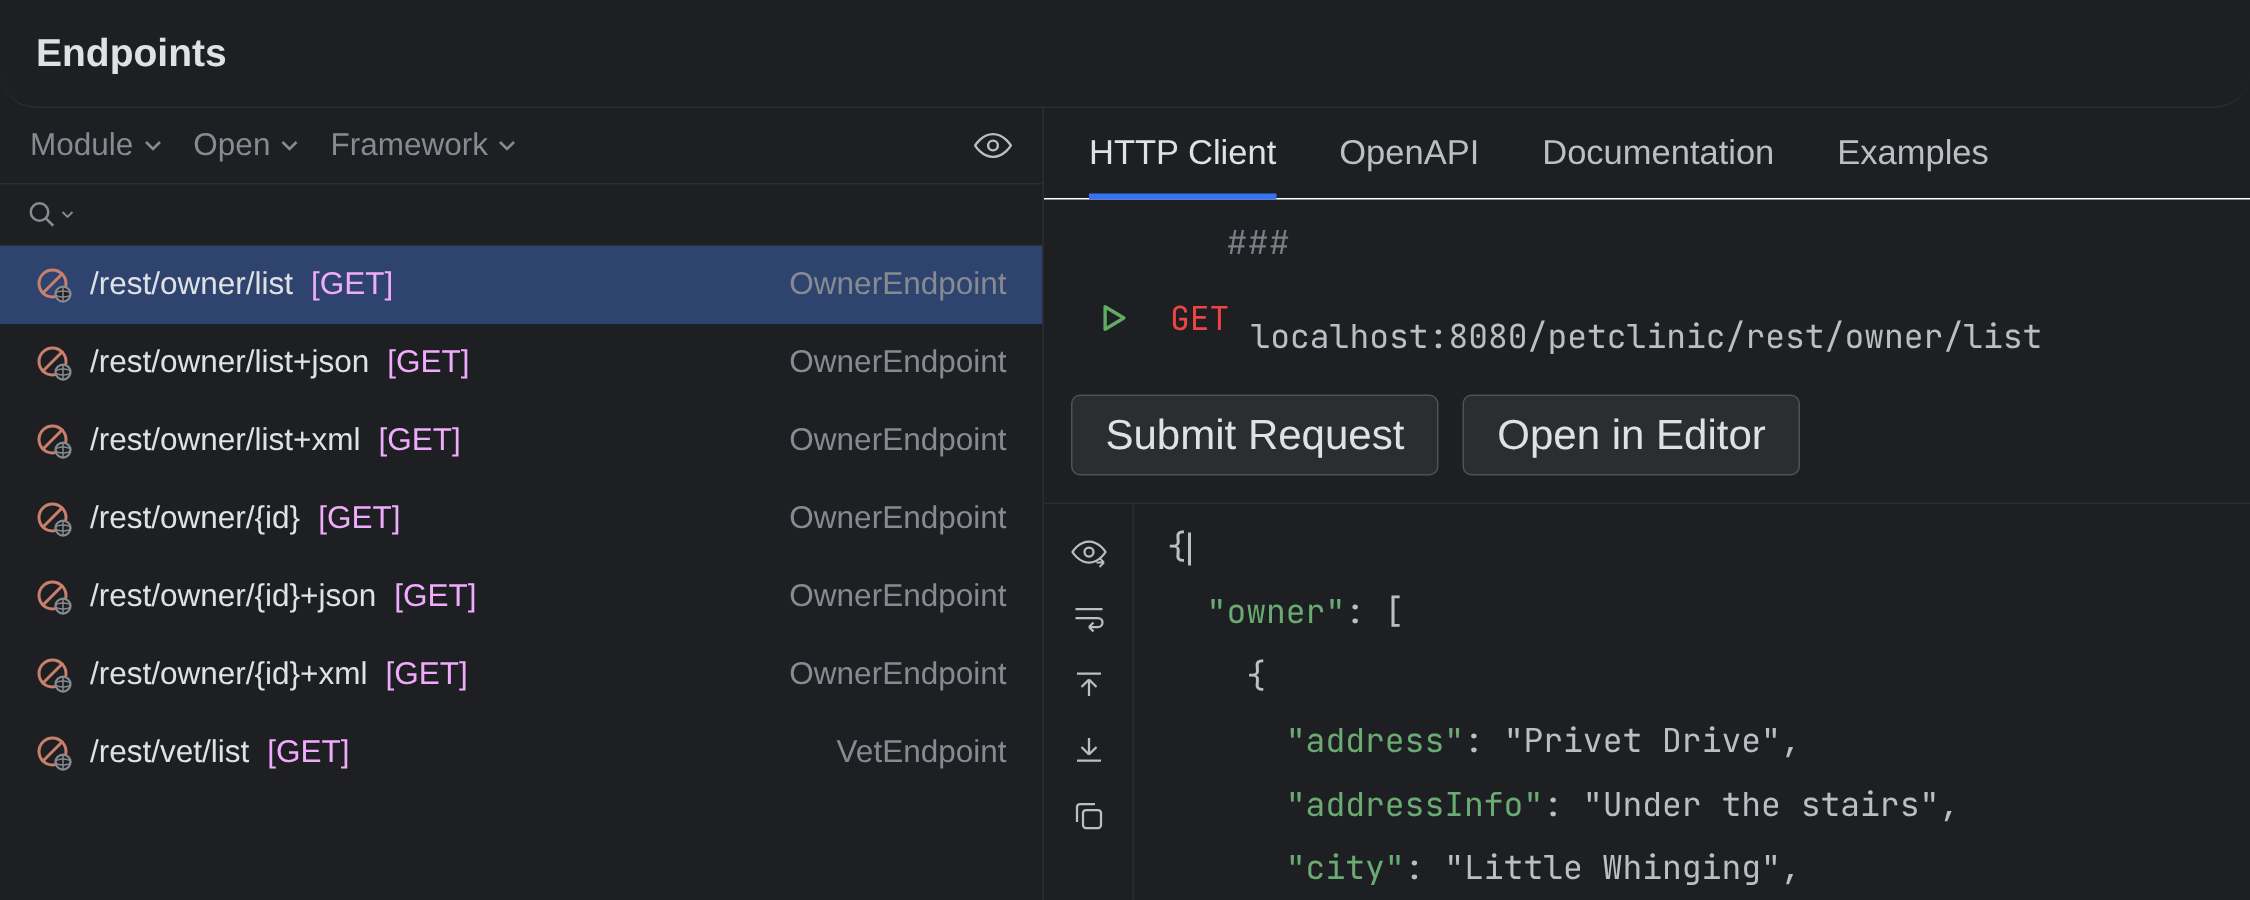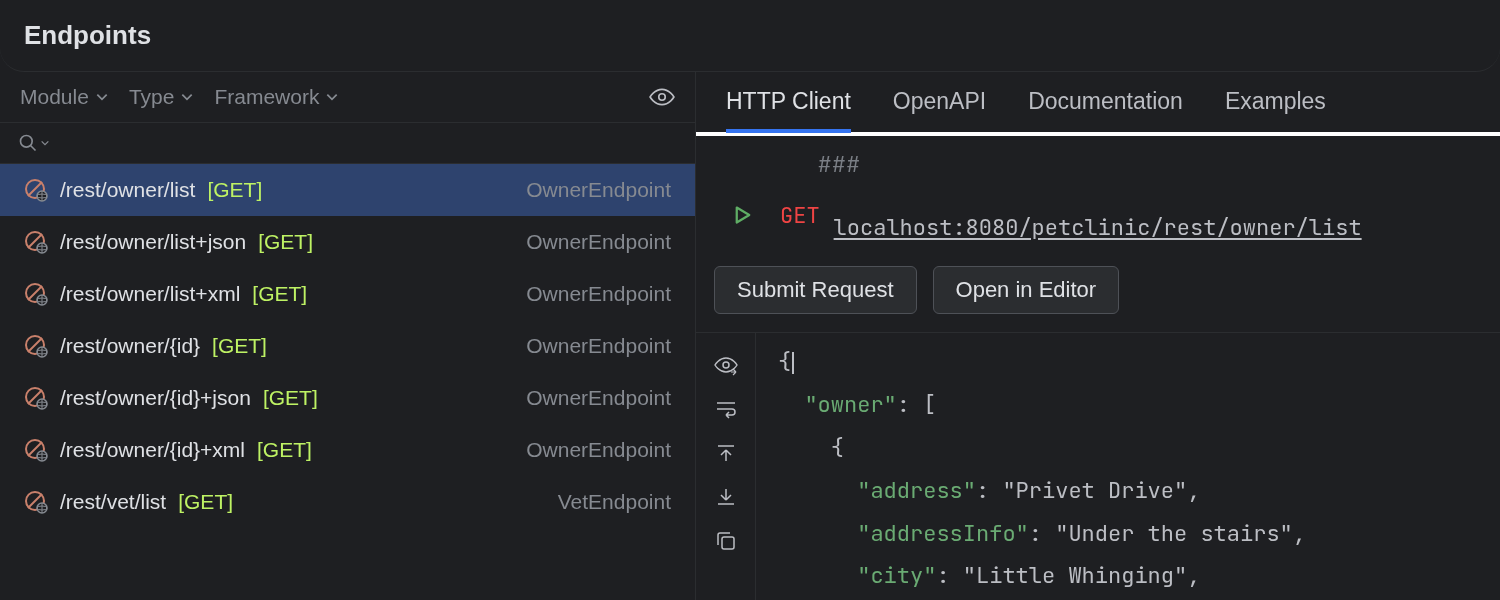"Type" span { text: Type -> Open }
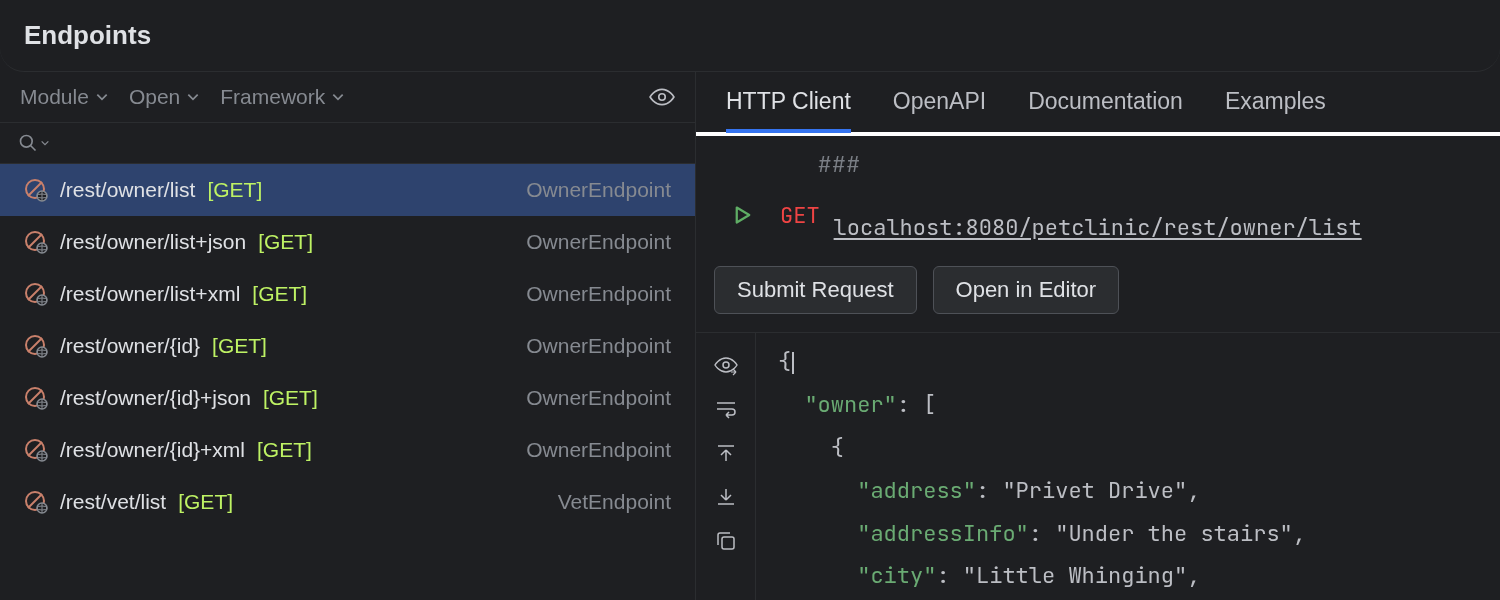"HTTP Client" .tabs { border-bottom: 4px solid #ffffff -> 1px solid #ffffff }
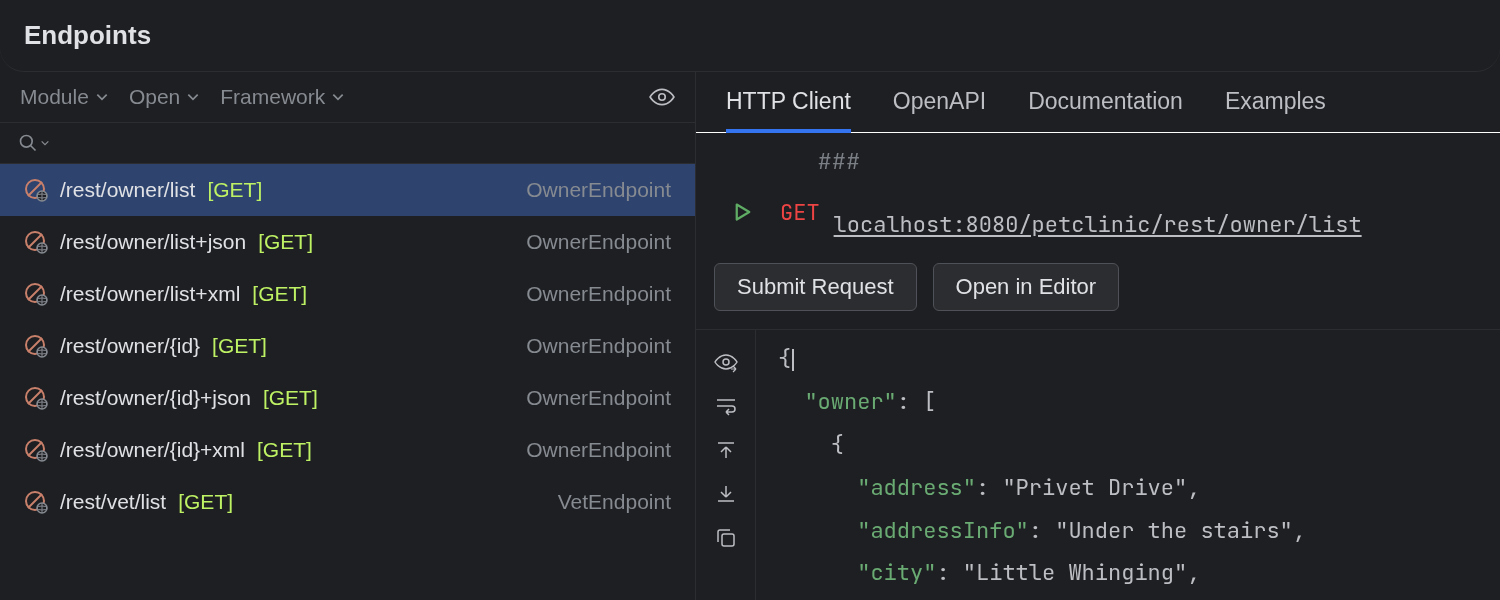"[GET]" .endpoint-method { color: #bef264 -> #f0abfc }
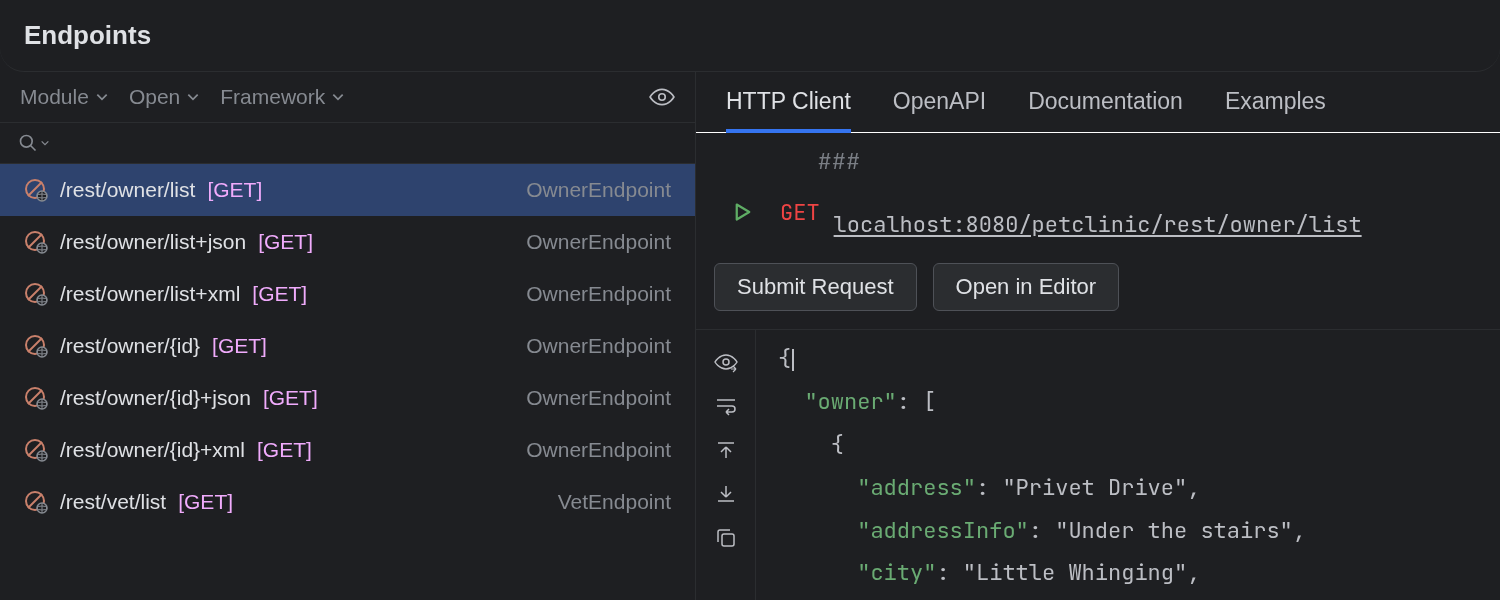"localhost:8080/petclinic/rest/owner/list" .http-url { text-decoration: underline -> none }
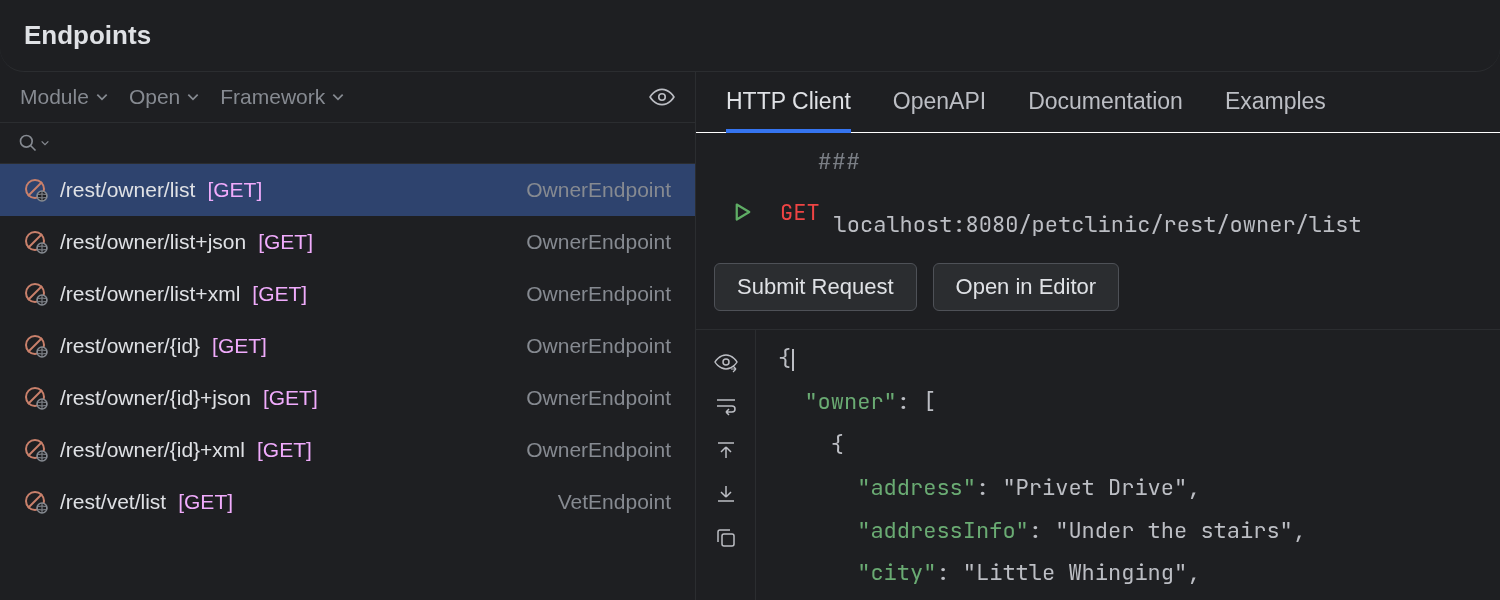"Submit Request" .btn { font-size: 22px -> 28px }
